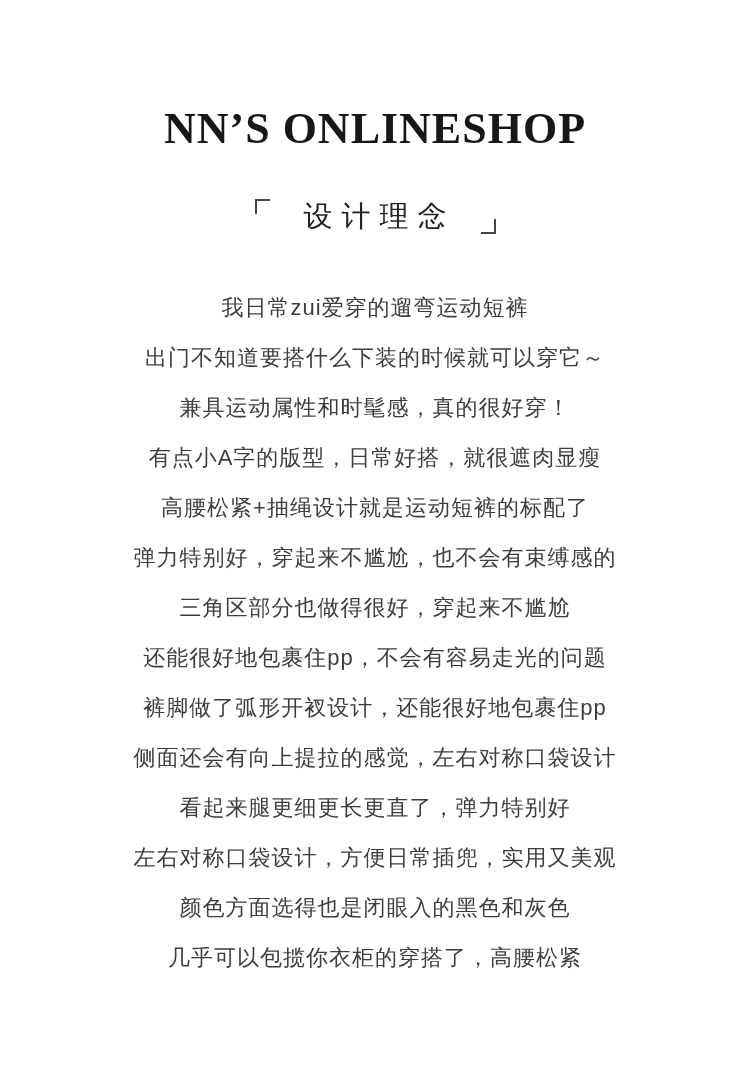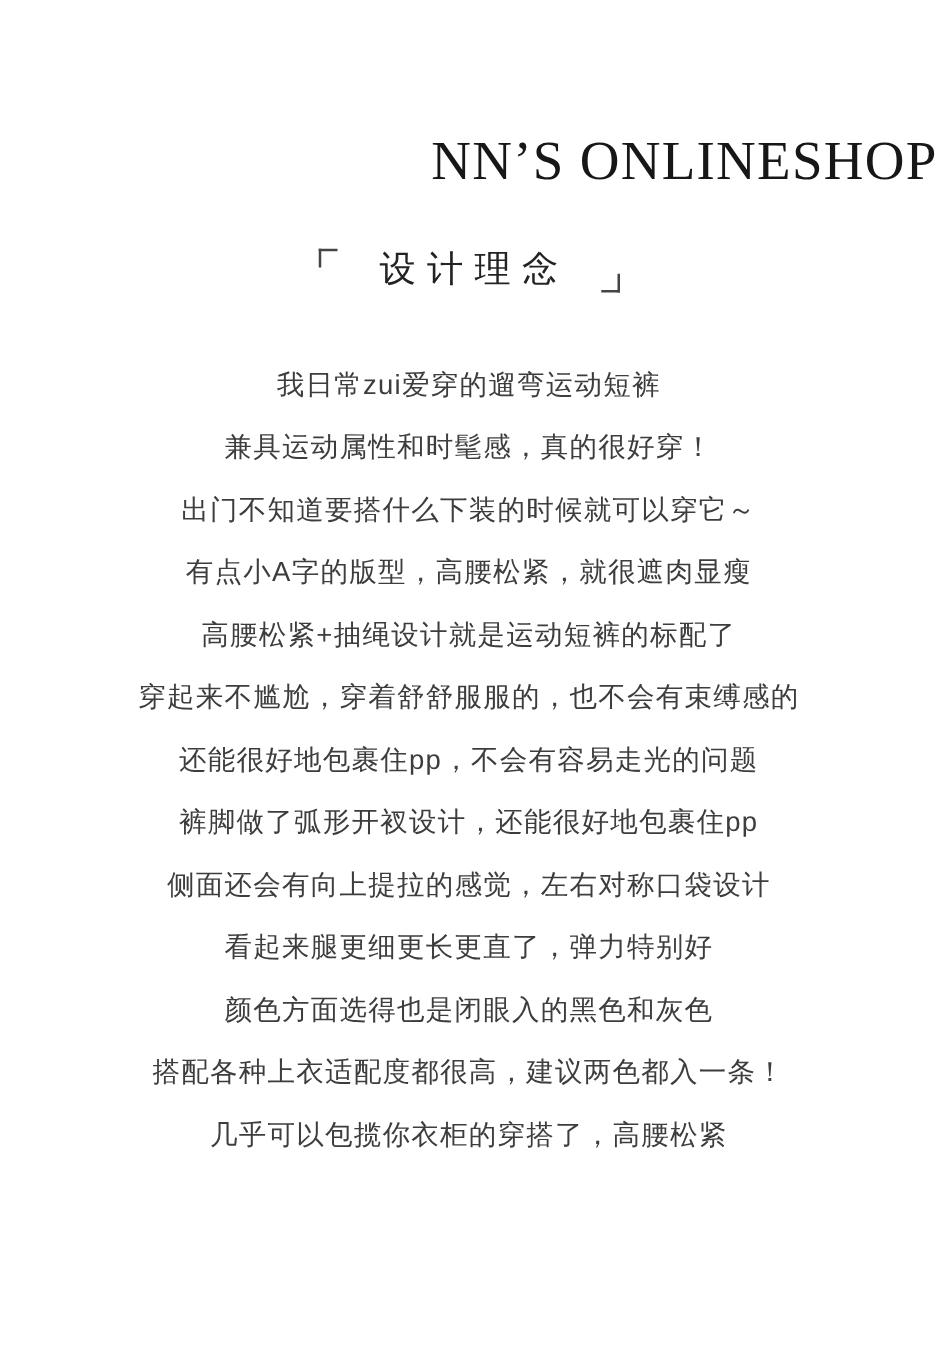"NN’S ONLINESHOP" .shop-title { font-weight: 400 -> 700; text-align: right -> center }
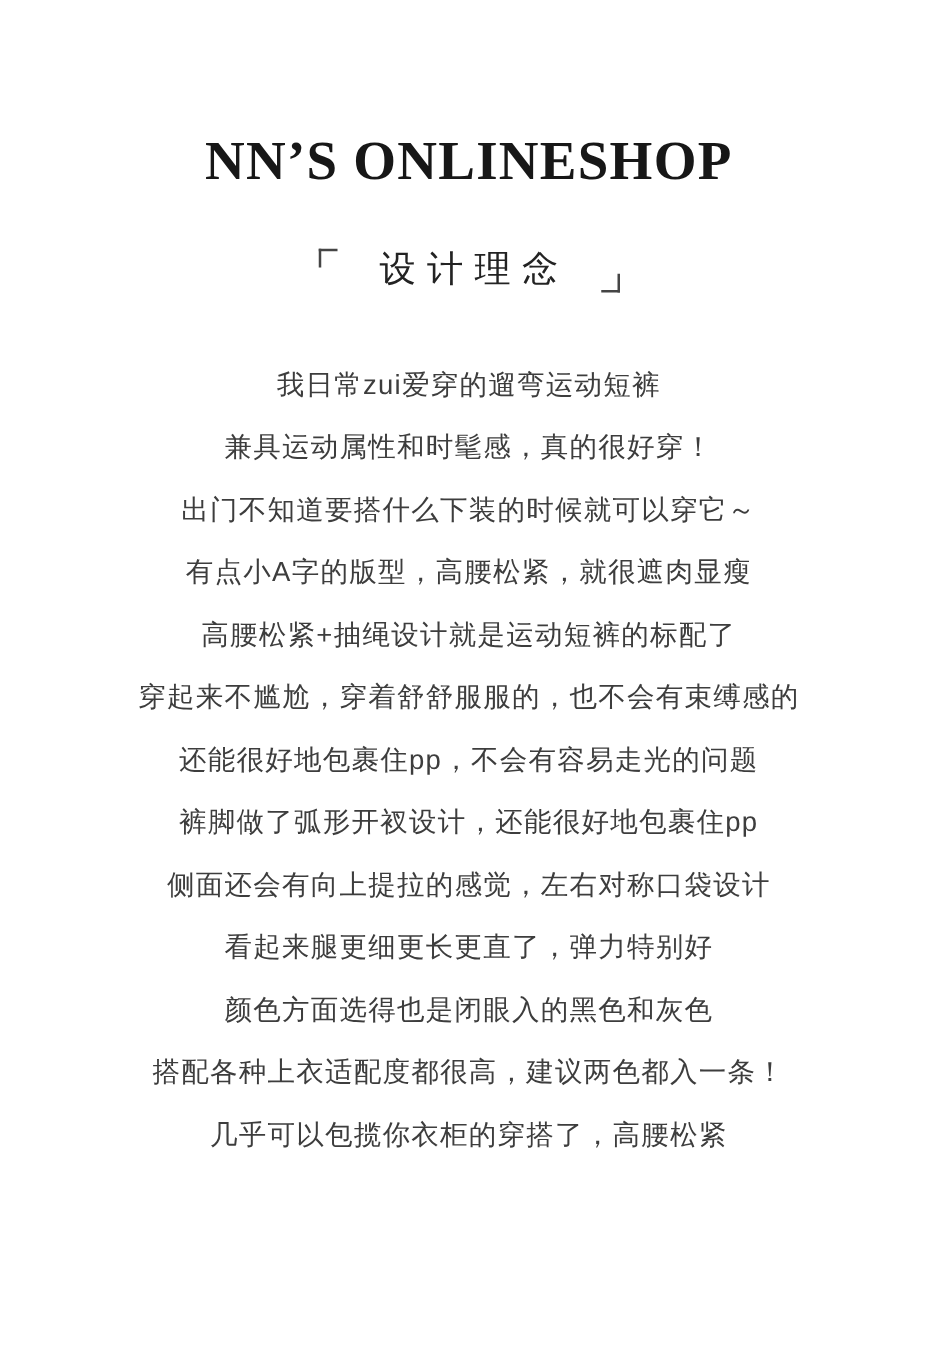"兼具运动属性和时髦感，真的很好穿！" p { order: before "出门不知道要搭什么下装的时候就可以穿它～" -> after "出门不知道要搭什么下装的时候就可以穿它～" }
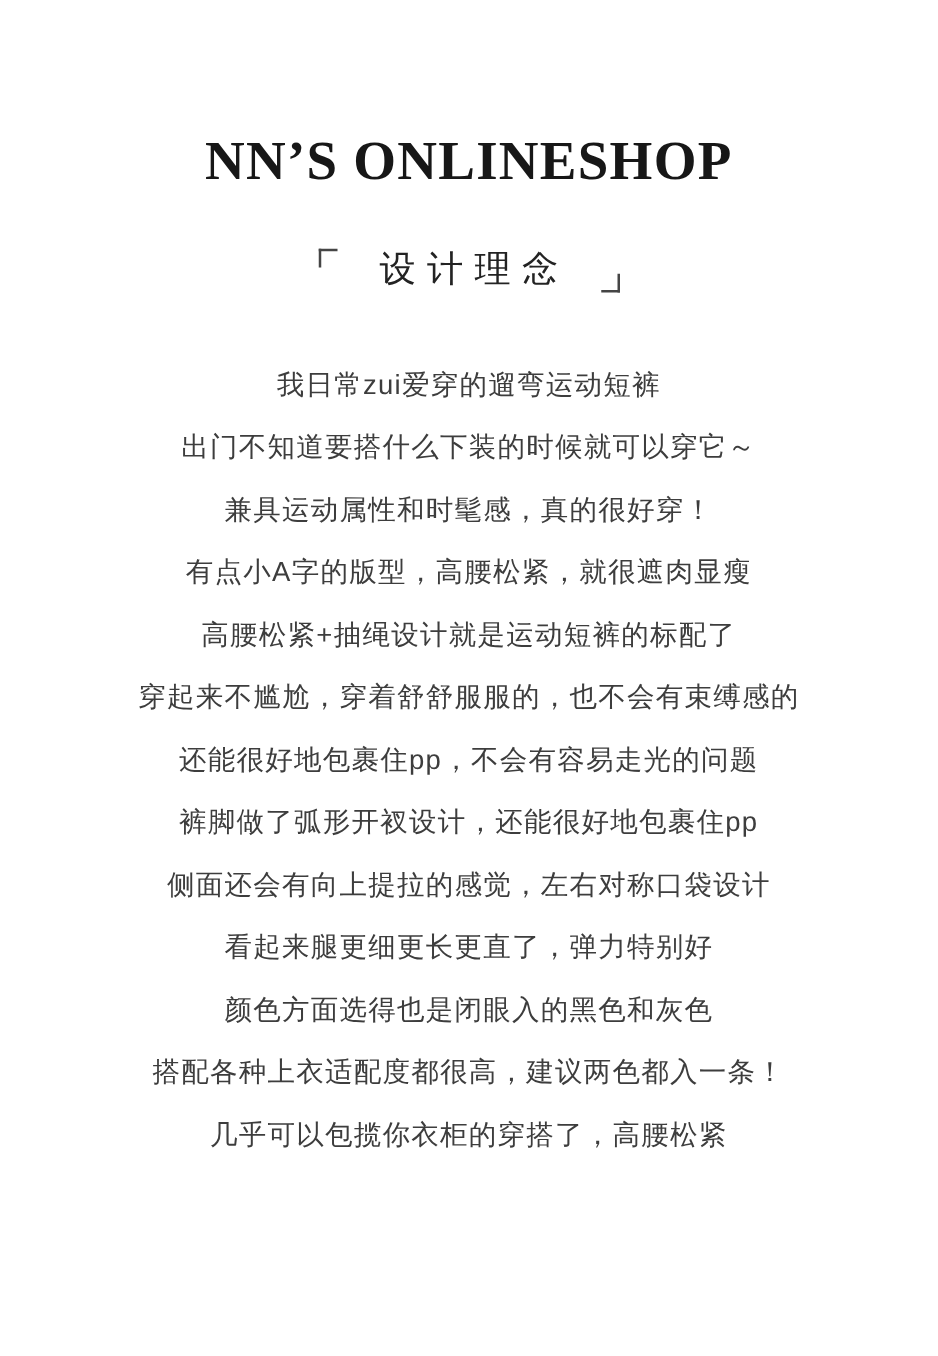"有点小A字的版型，高腰松紧，就很遮肉显瘦" p { text: 高腰松紧 -> 日常好搭 }
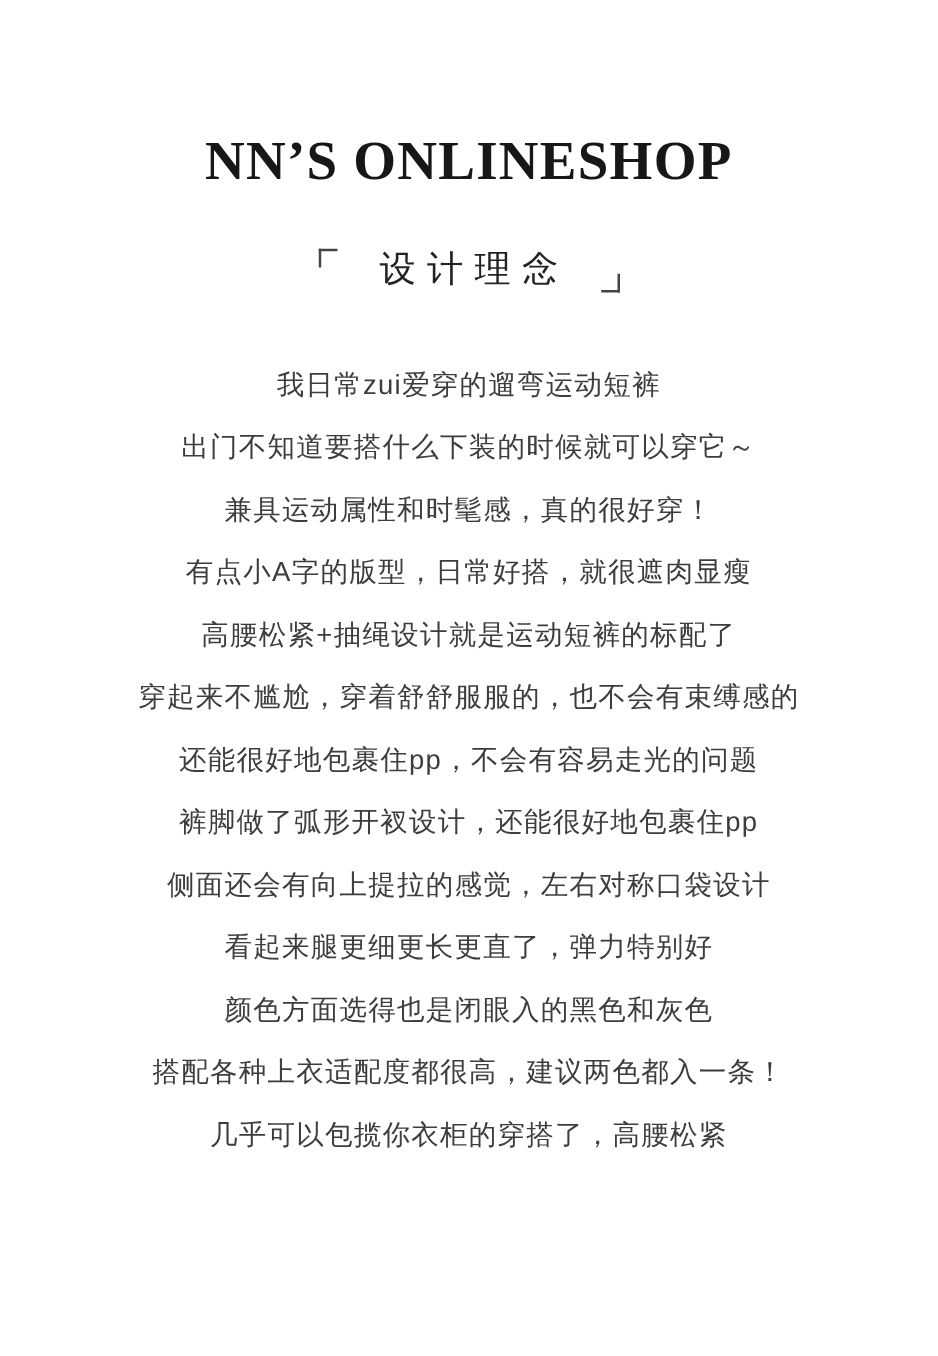"穿起来不尴尬，穿着舒舒服服的，也不会有束缚感的" p { text: 穿起来不尴尬，穿着舒舒服服的 -> 弹力特别好，穿起来不尴尬 }
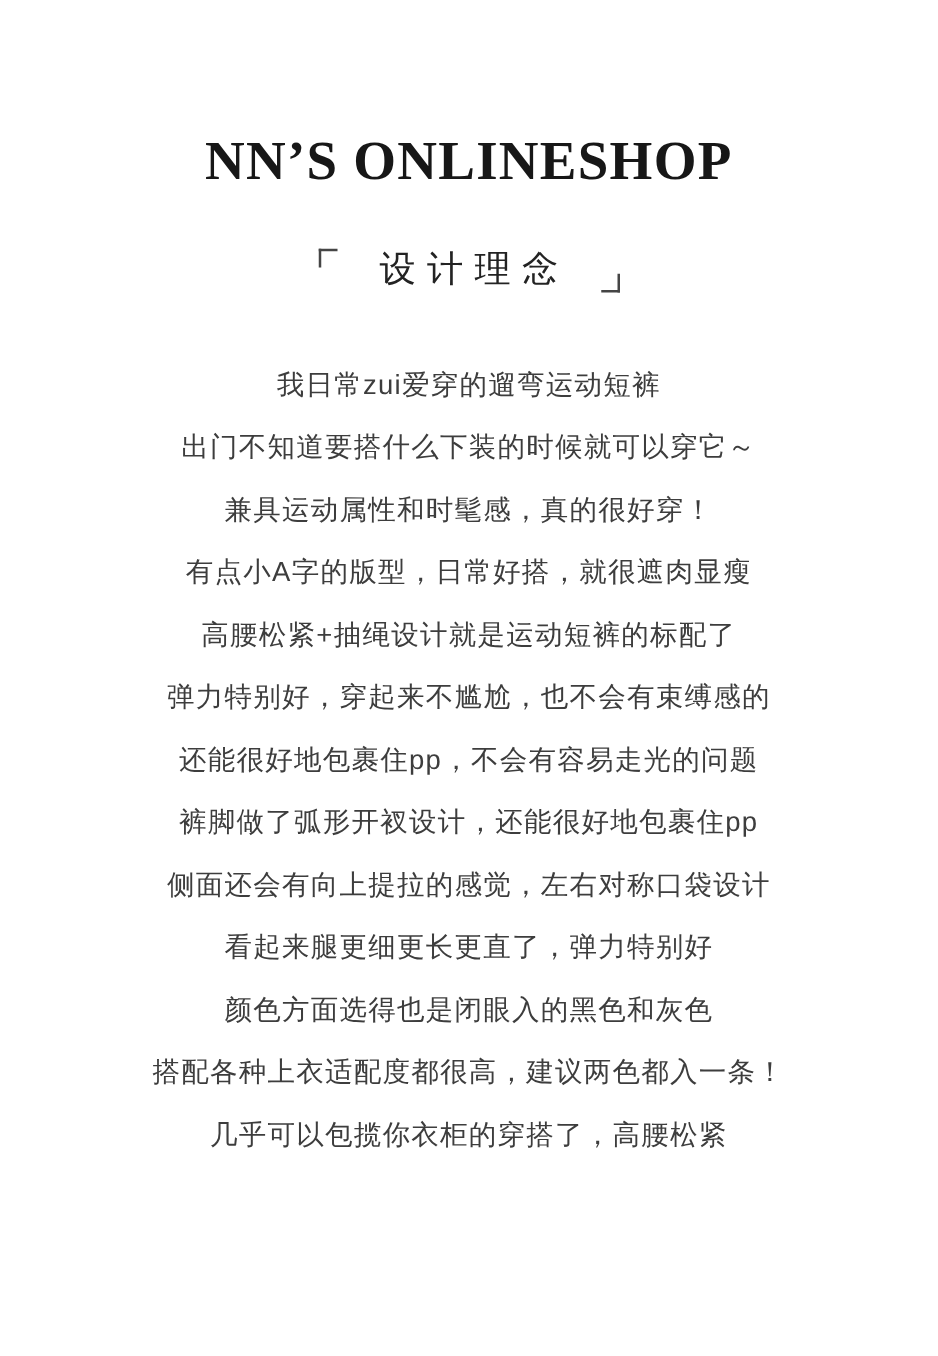"三角区部分也做得很好，穿起来不尴尬" p { html: none -> <p>三角区部分也做得很好，穿起来不尴尬</p> }
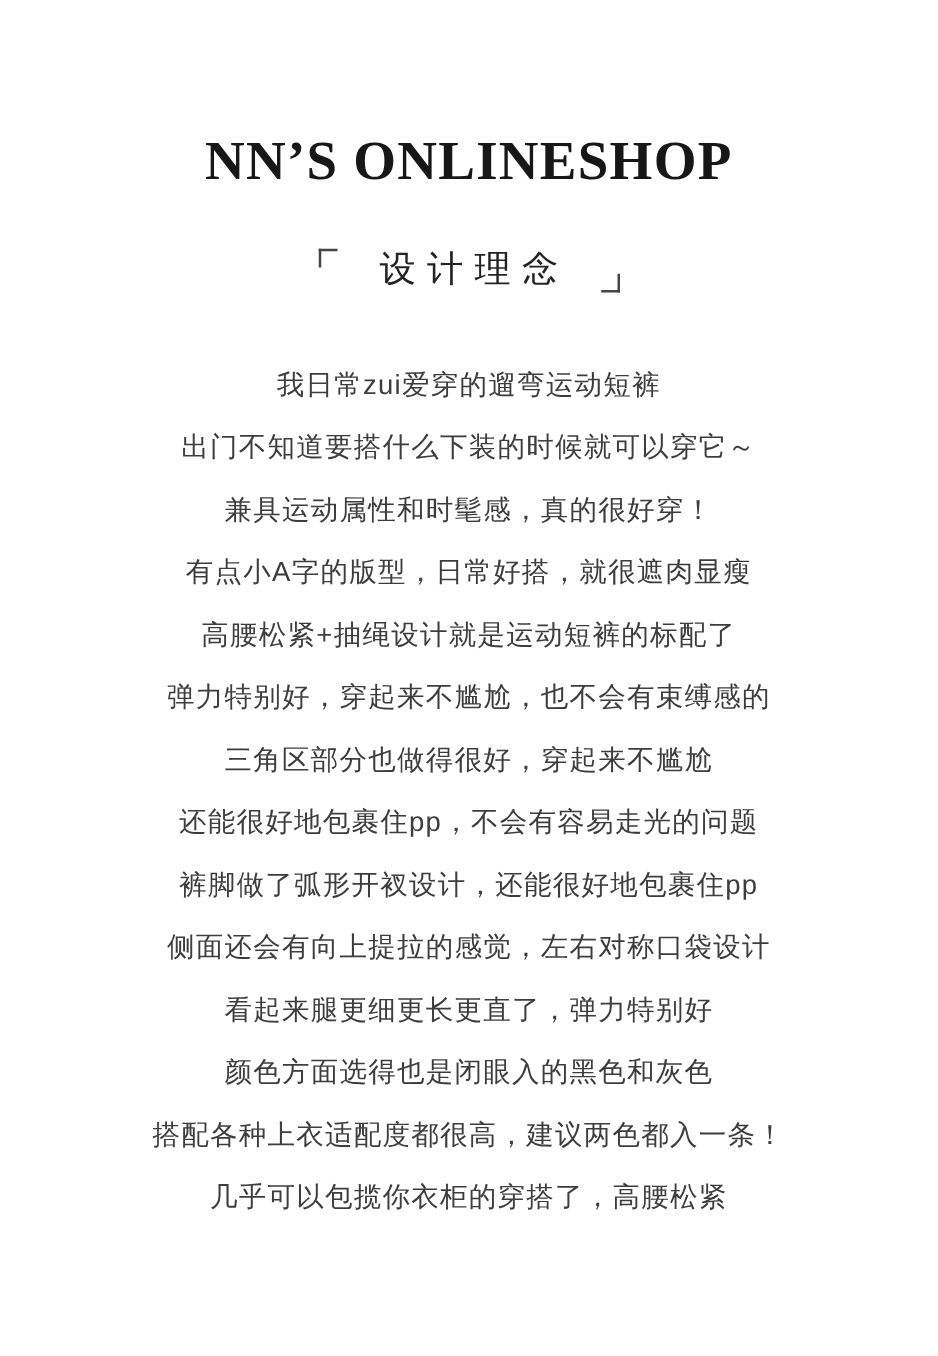"左右对称口袋设计，方便日常插兜，实用又美观" p { html: none -> <p>左右对称口袋设计，方便日常插兜，实用又美观</p> }
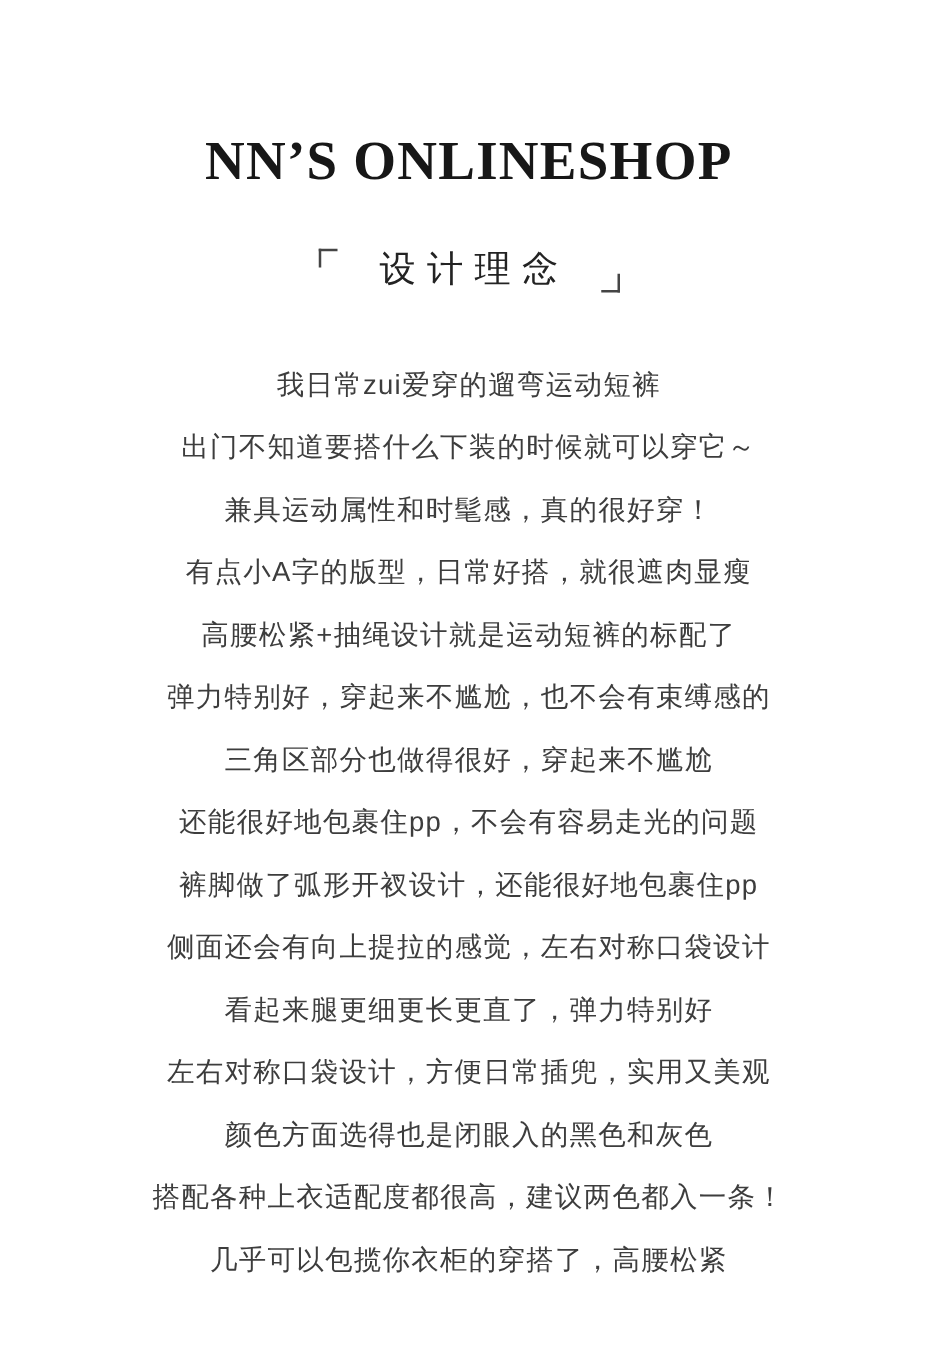"搭配各种上衣适配度都很高，建议两色都入一条！" p { html: <p>搭配各种上衣适配度都很高，建议两色都入一条！</p> -> none }
